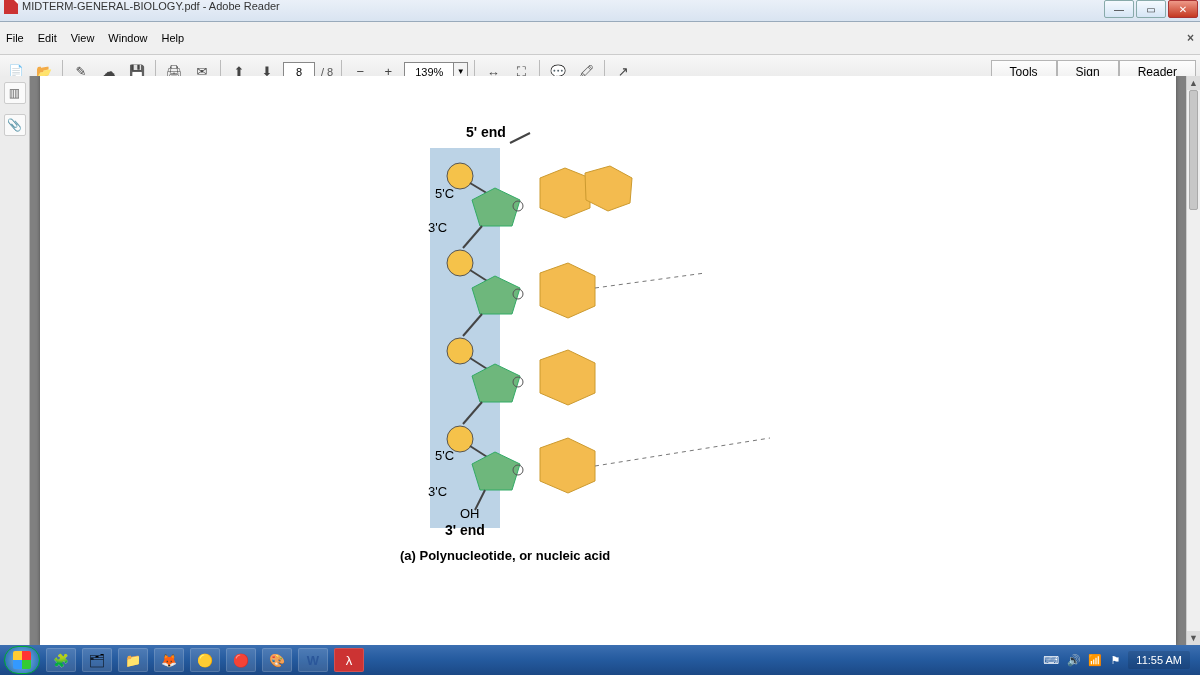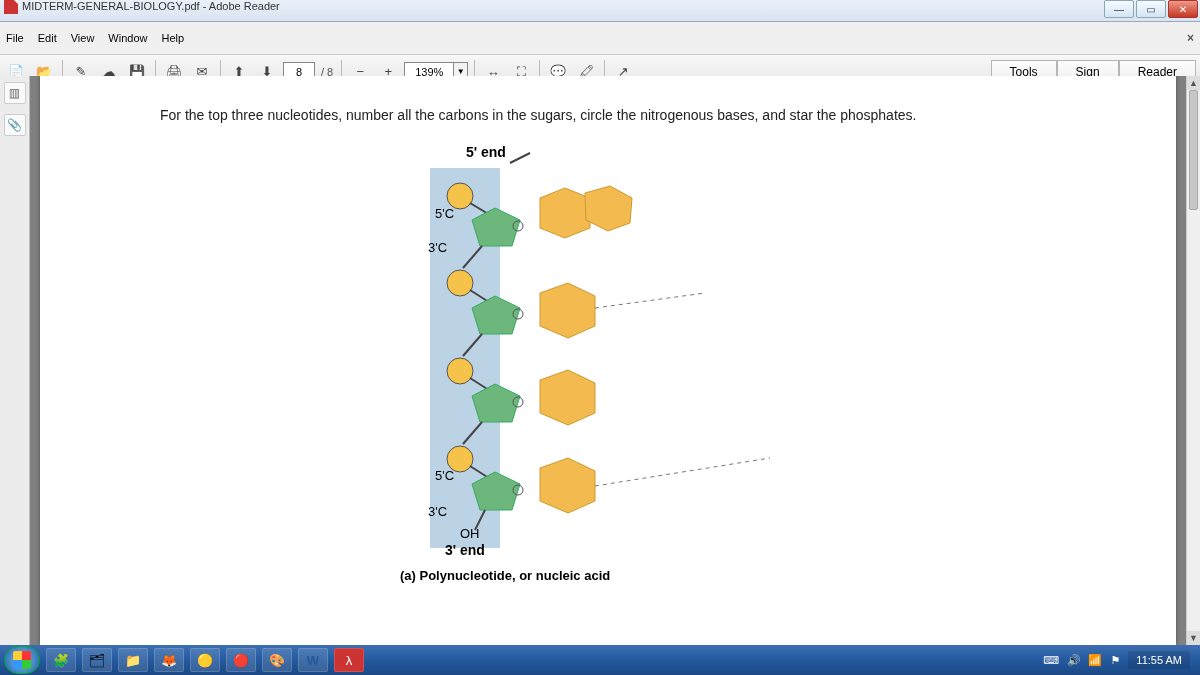"For the top three nucleotides," p.instr { html: <p>For the top three nucleotides, number all the carbons in the sugars, circle the nitrogenous bases, and star the phosphates.</p> -> none }
